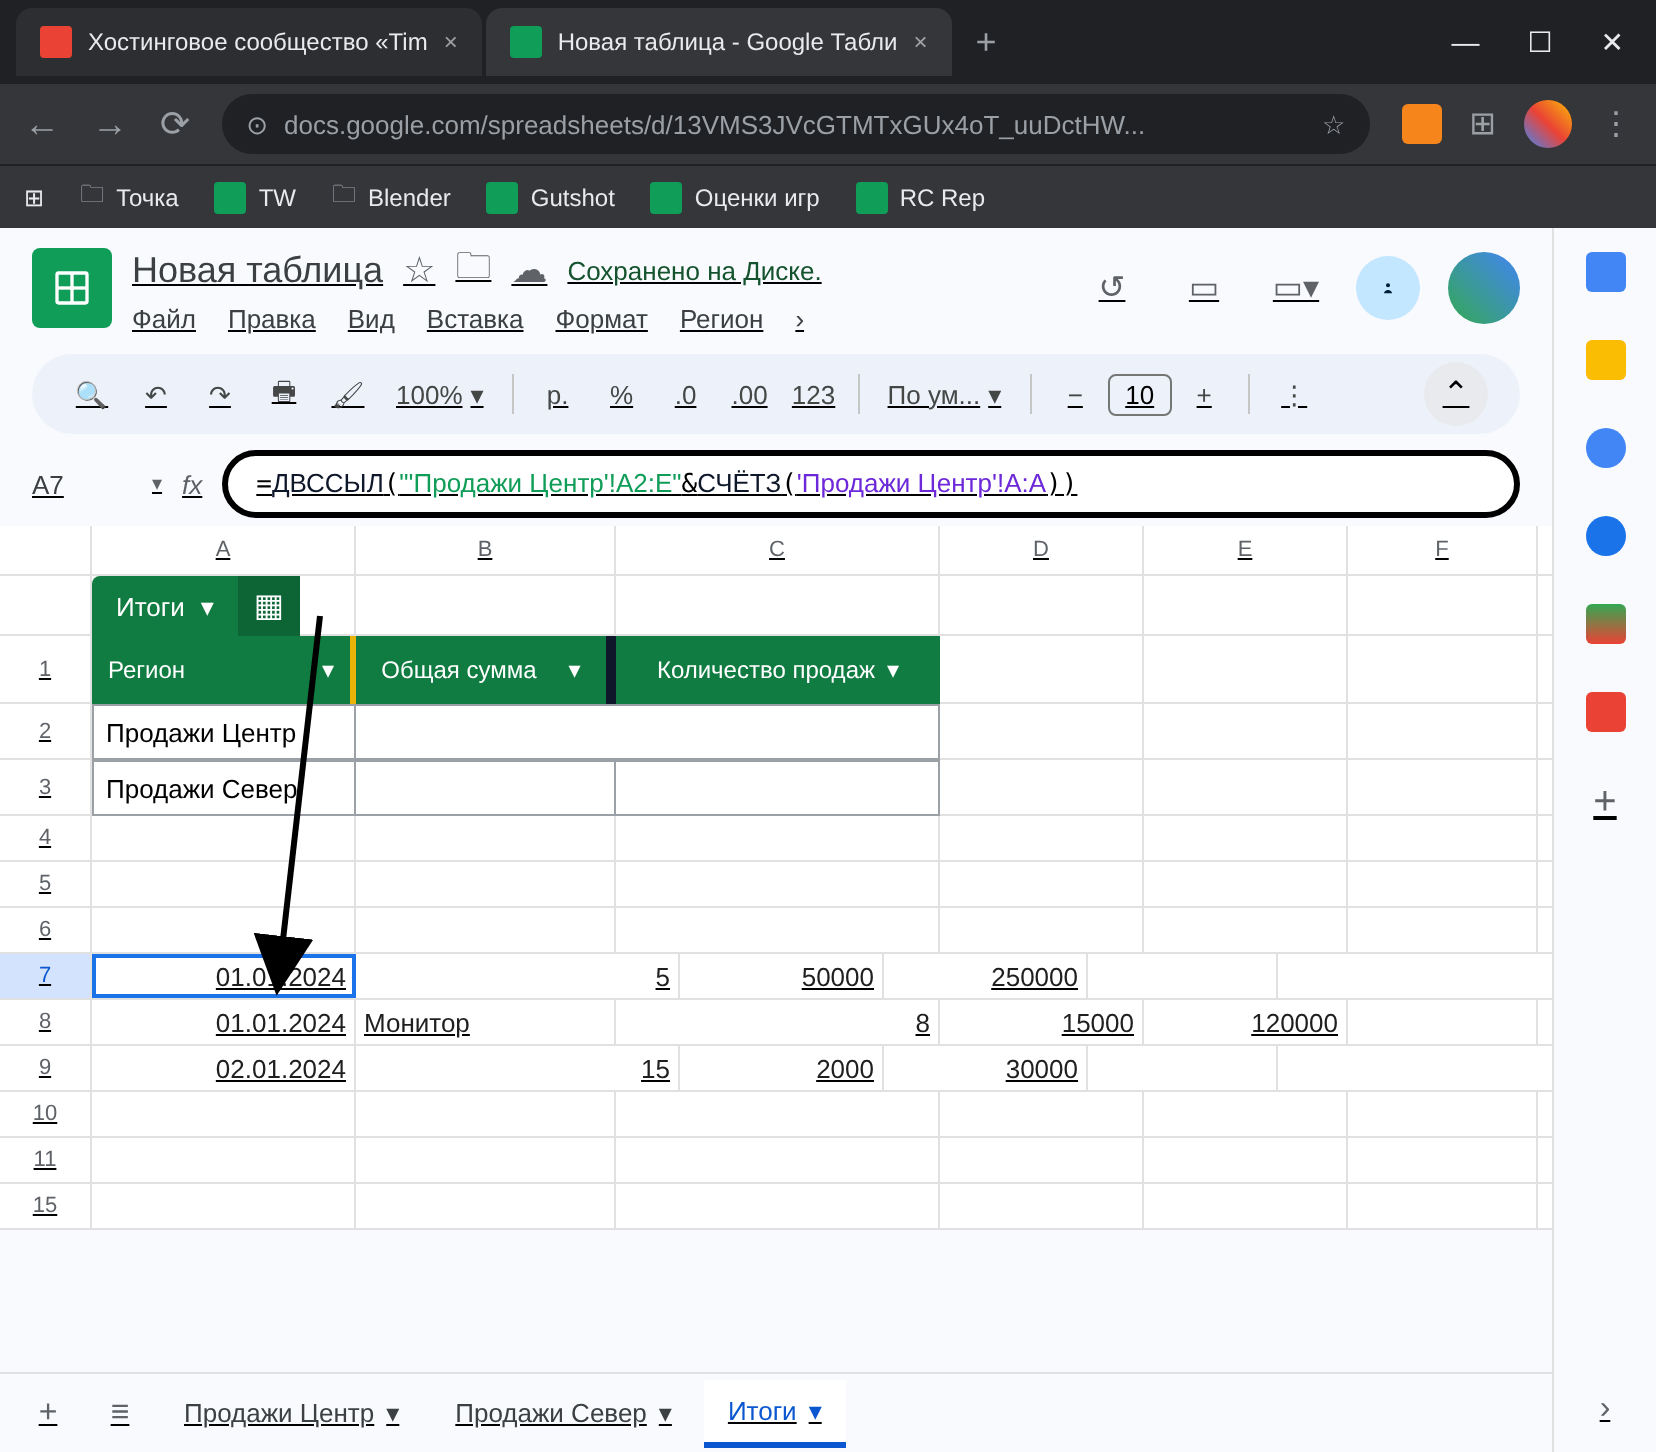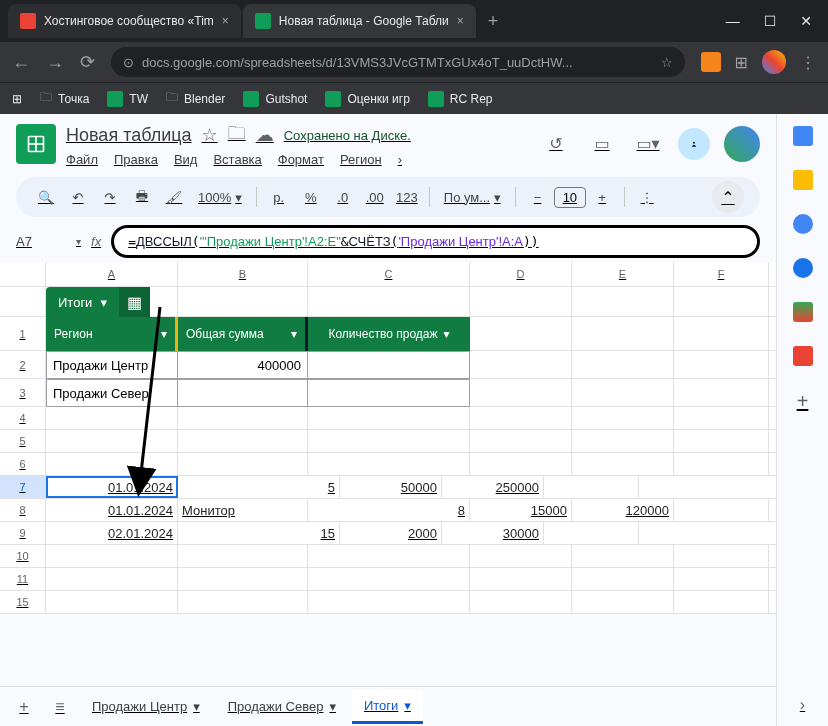"Общая сумма" .ext-col2 { border-right: 3px solid #0f172a -> 5px solid #0f172a; justify-content: space-between -> center }
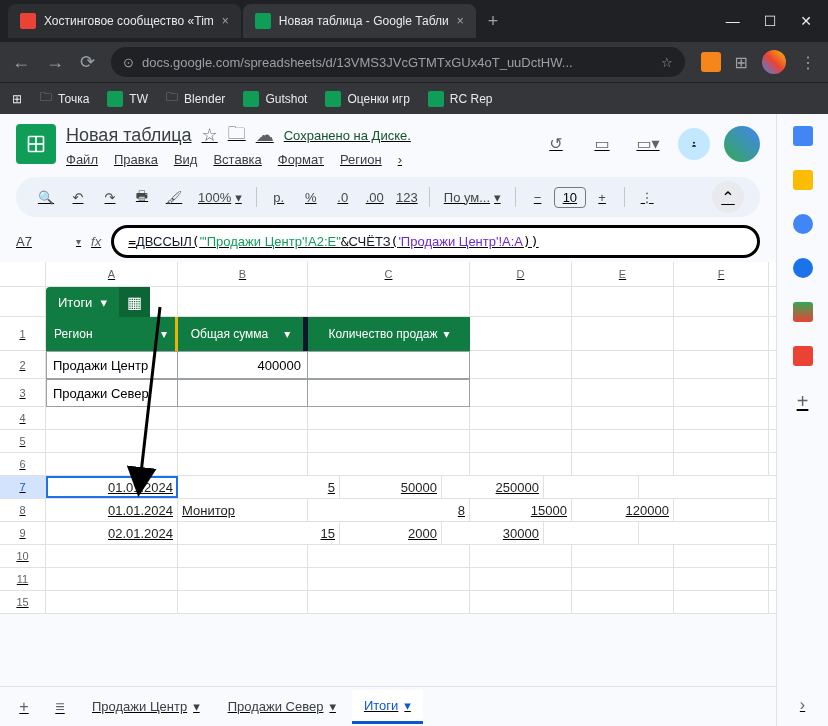"400000" div.ext-cell { html: <div>400000</div> -> none }
